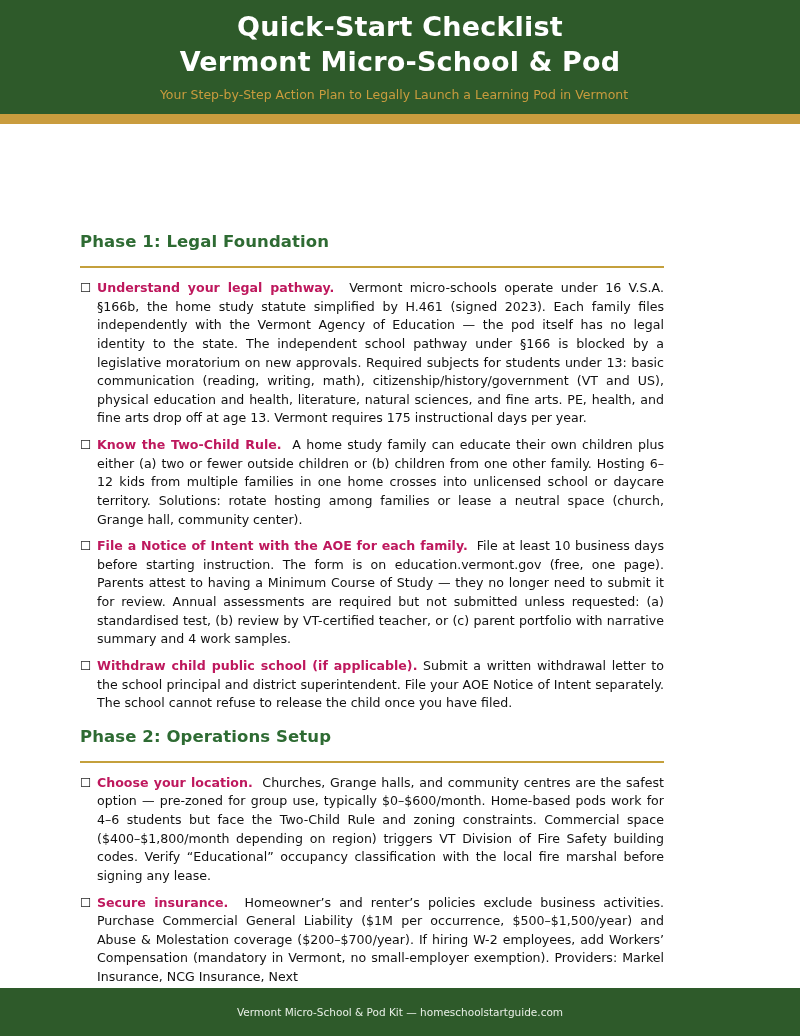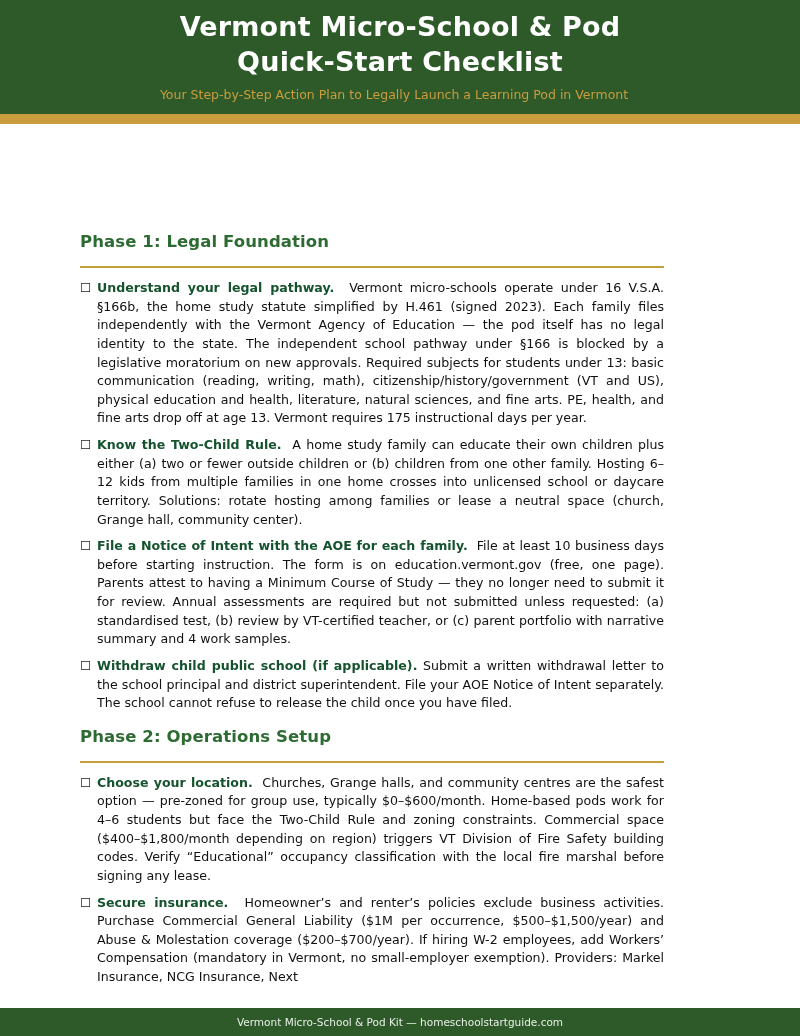"Vermont Micro-School & Pod" span.line { order: before "Quick-Start Checklist" -> after "Quick-Start Checklist" }
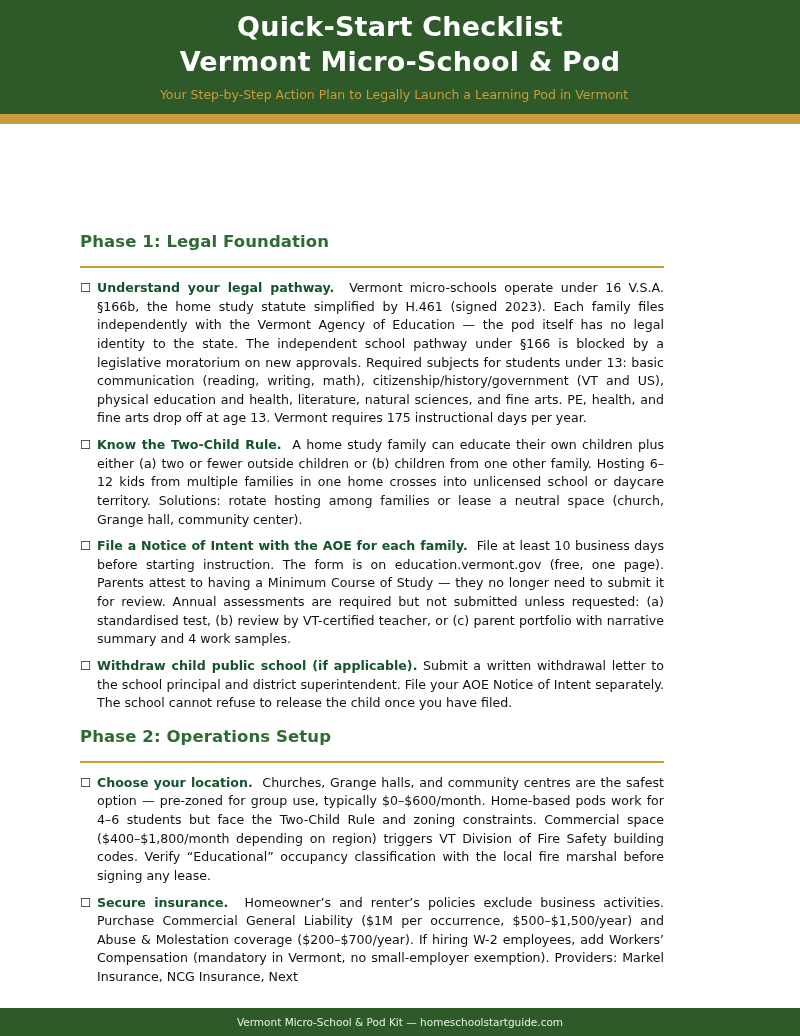"Understand your legal pathway." .check-text b { color: #14532d -> #be185d }
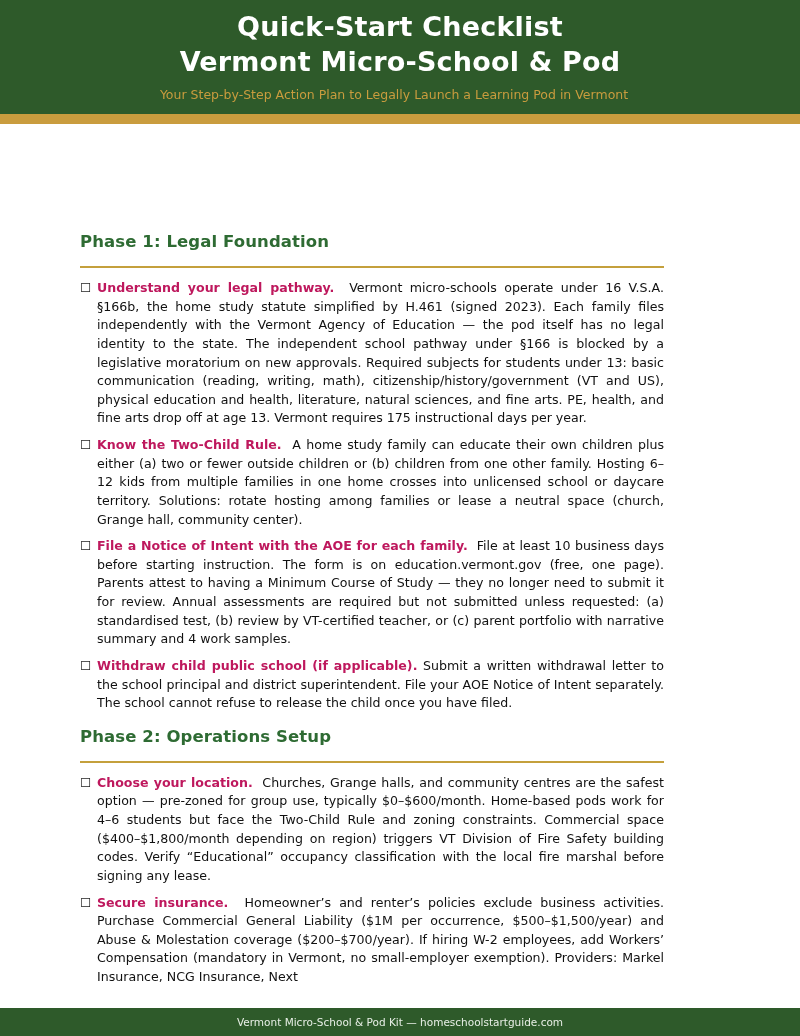"Vermont Micro-School & Pod Kit" .footer-band { height: 28px -> 48px }
